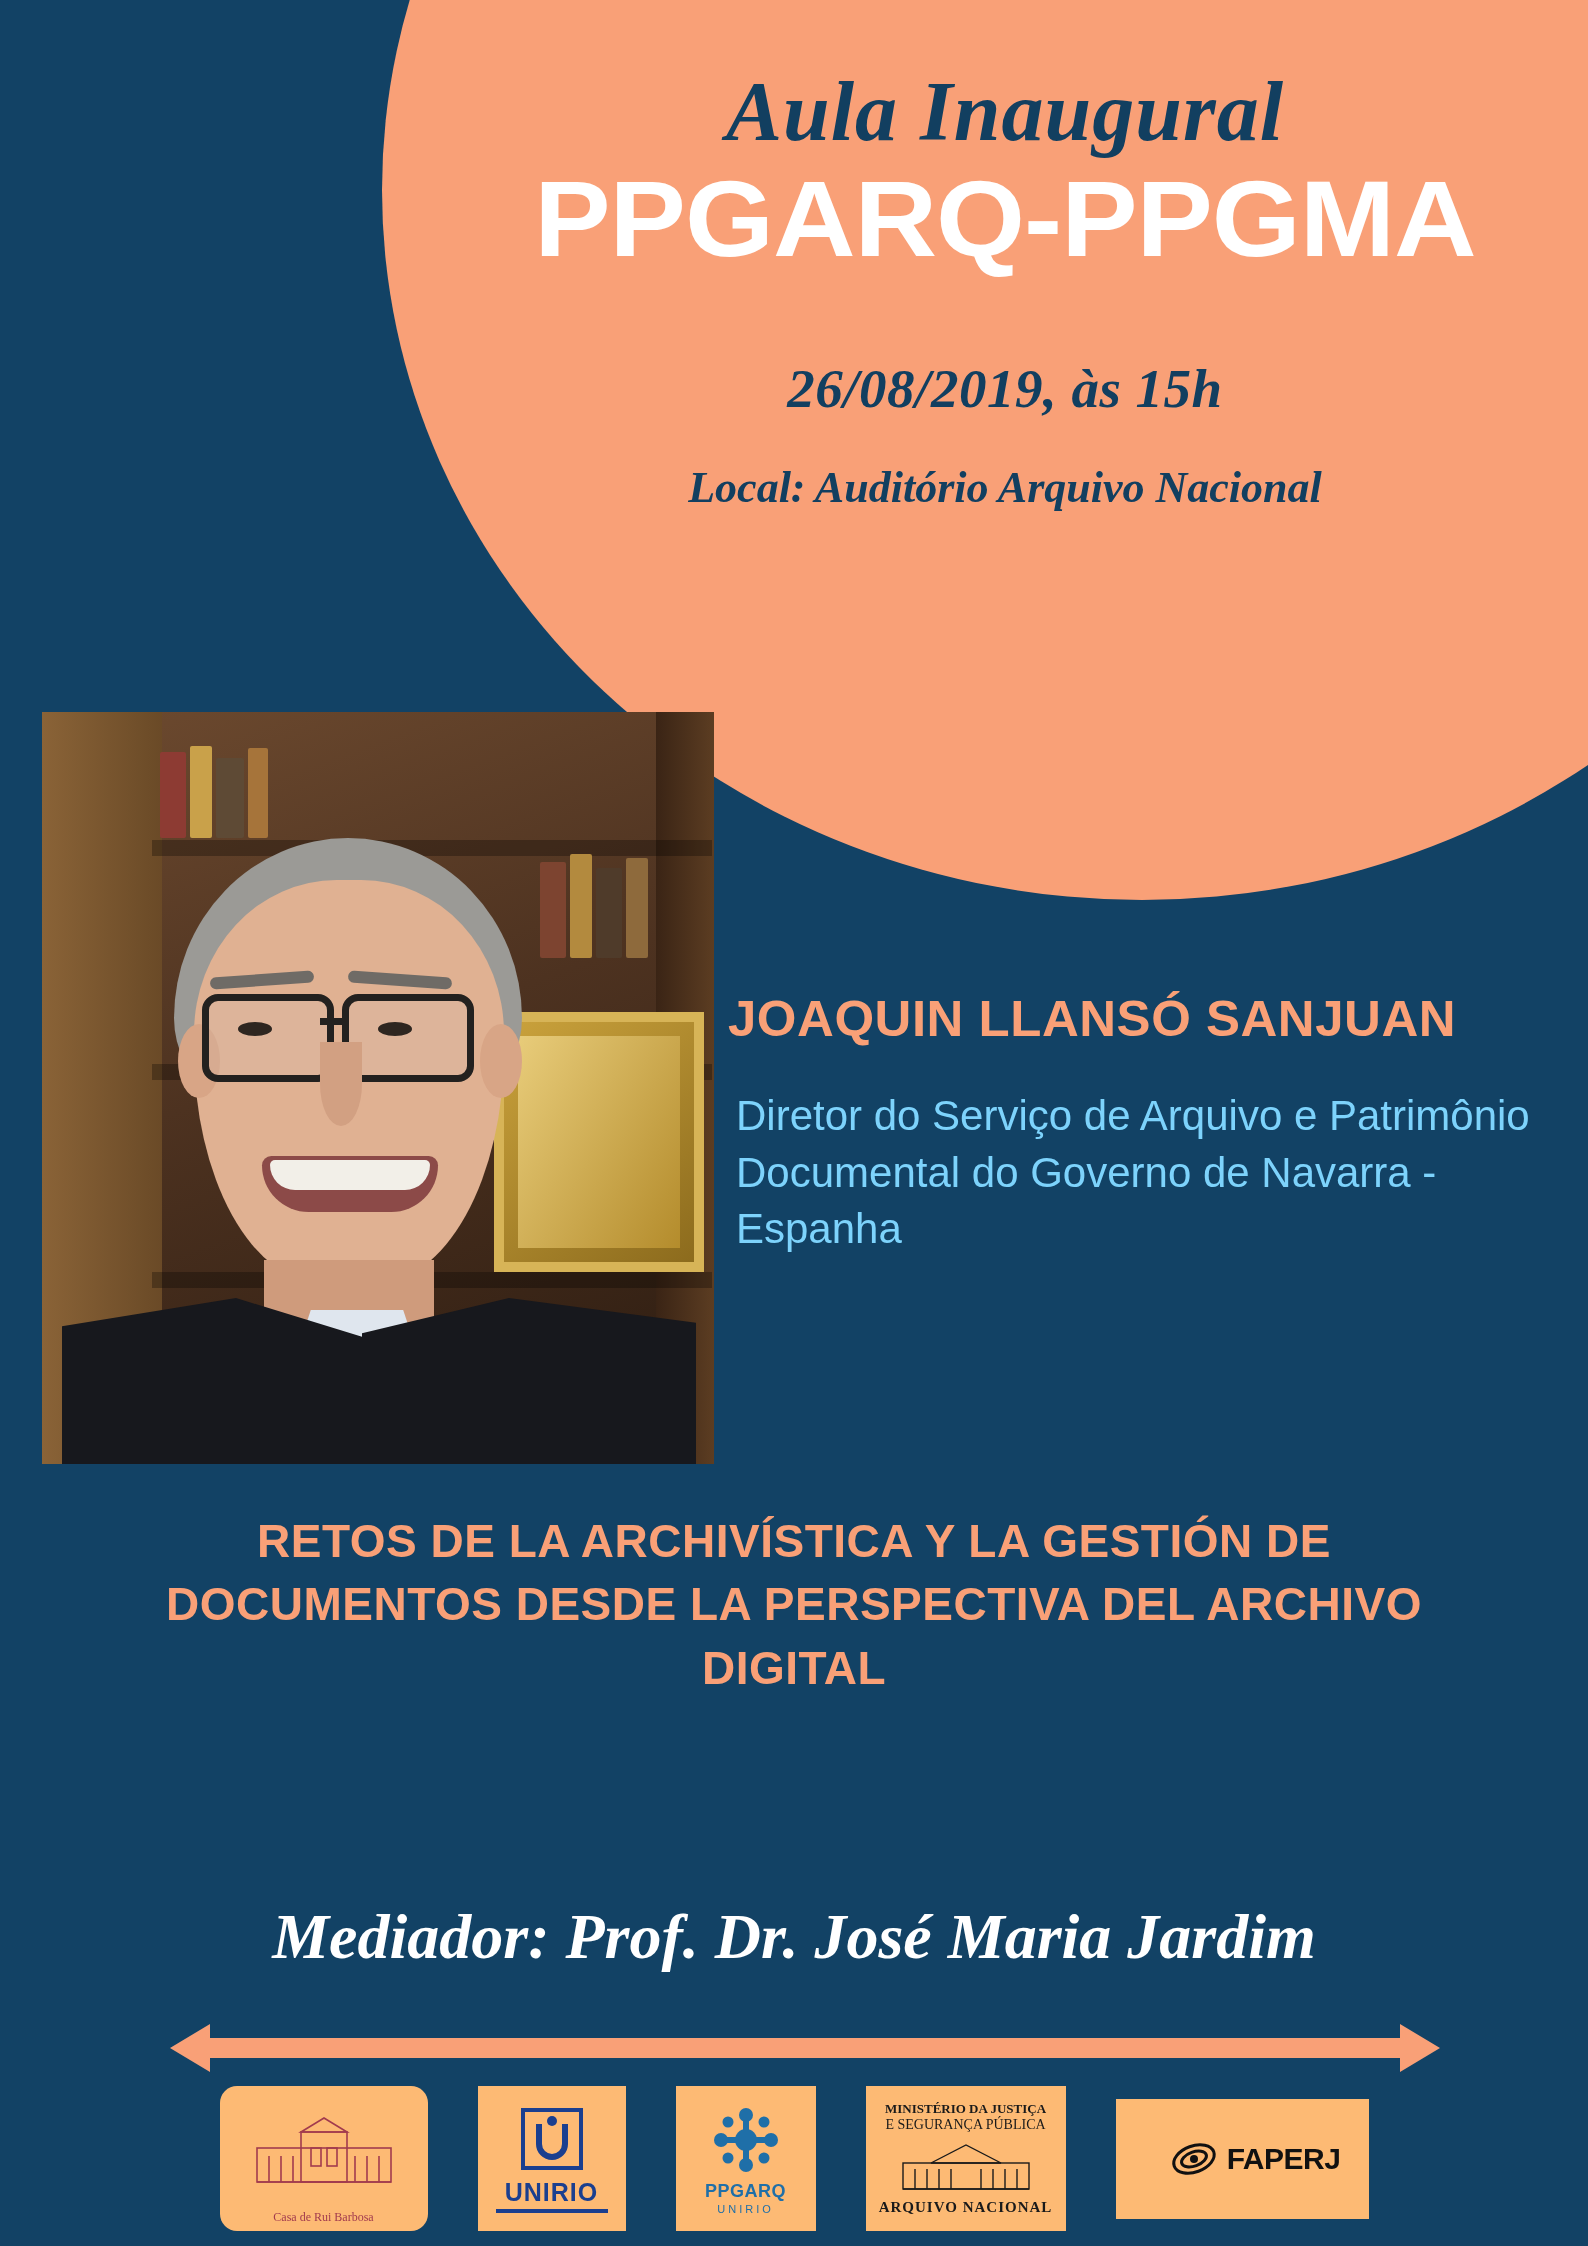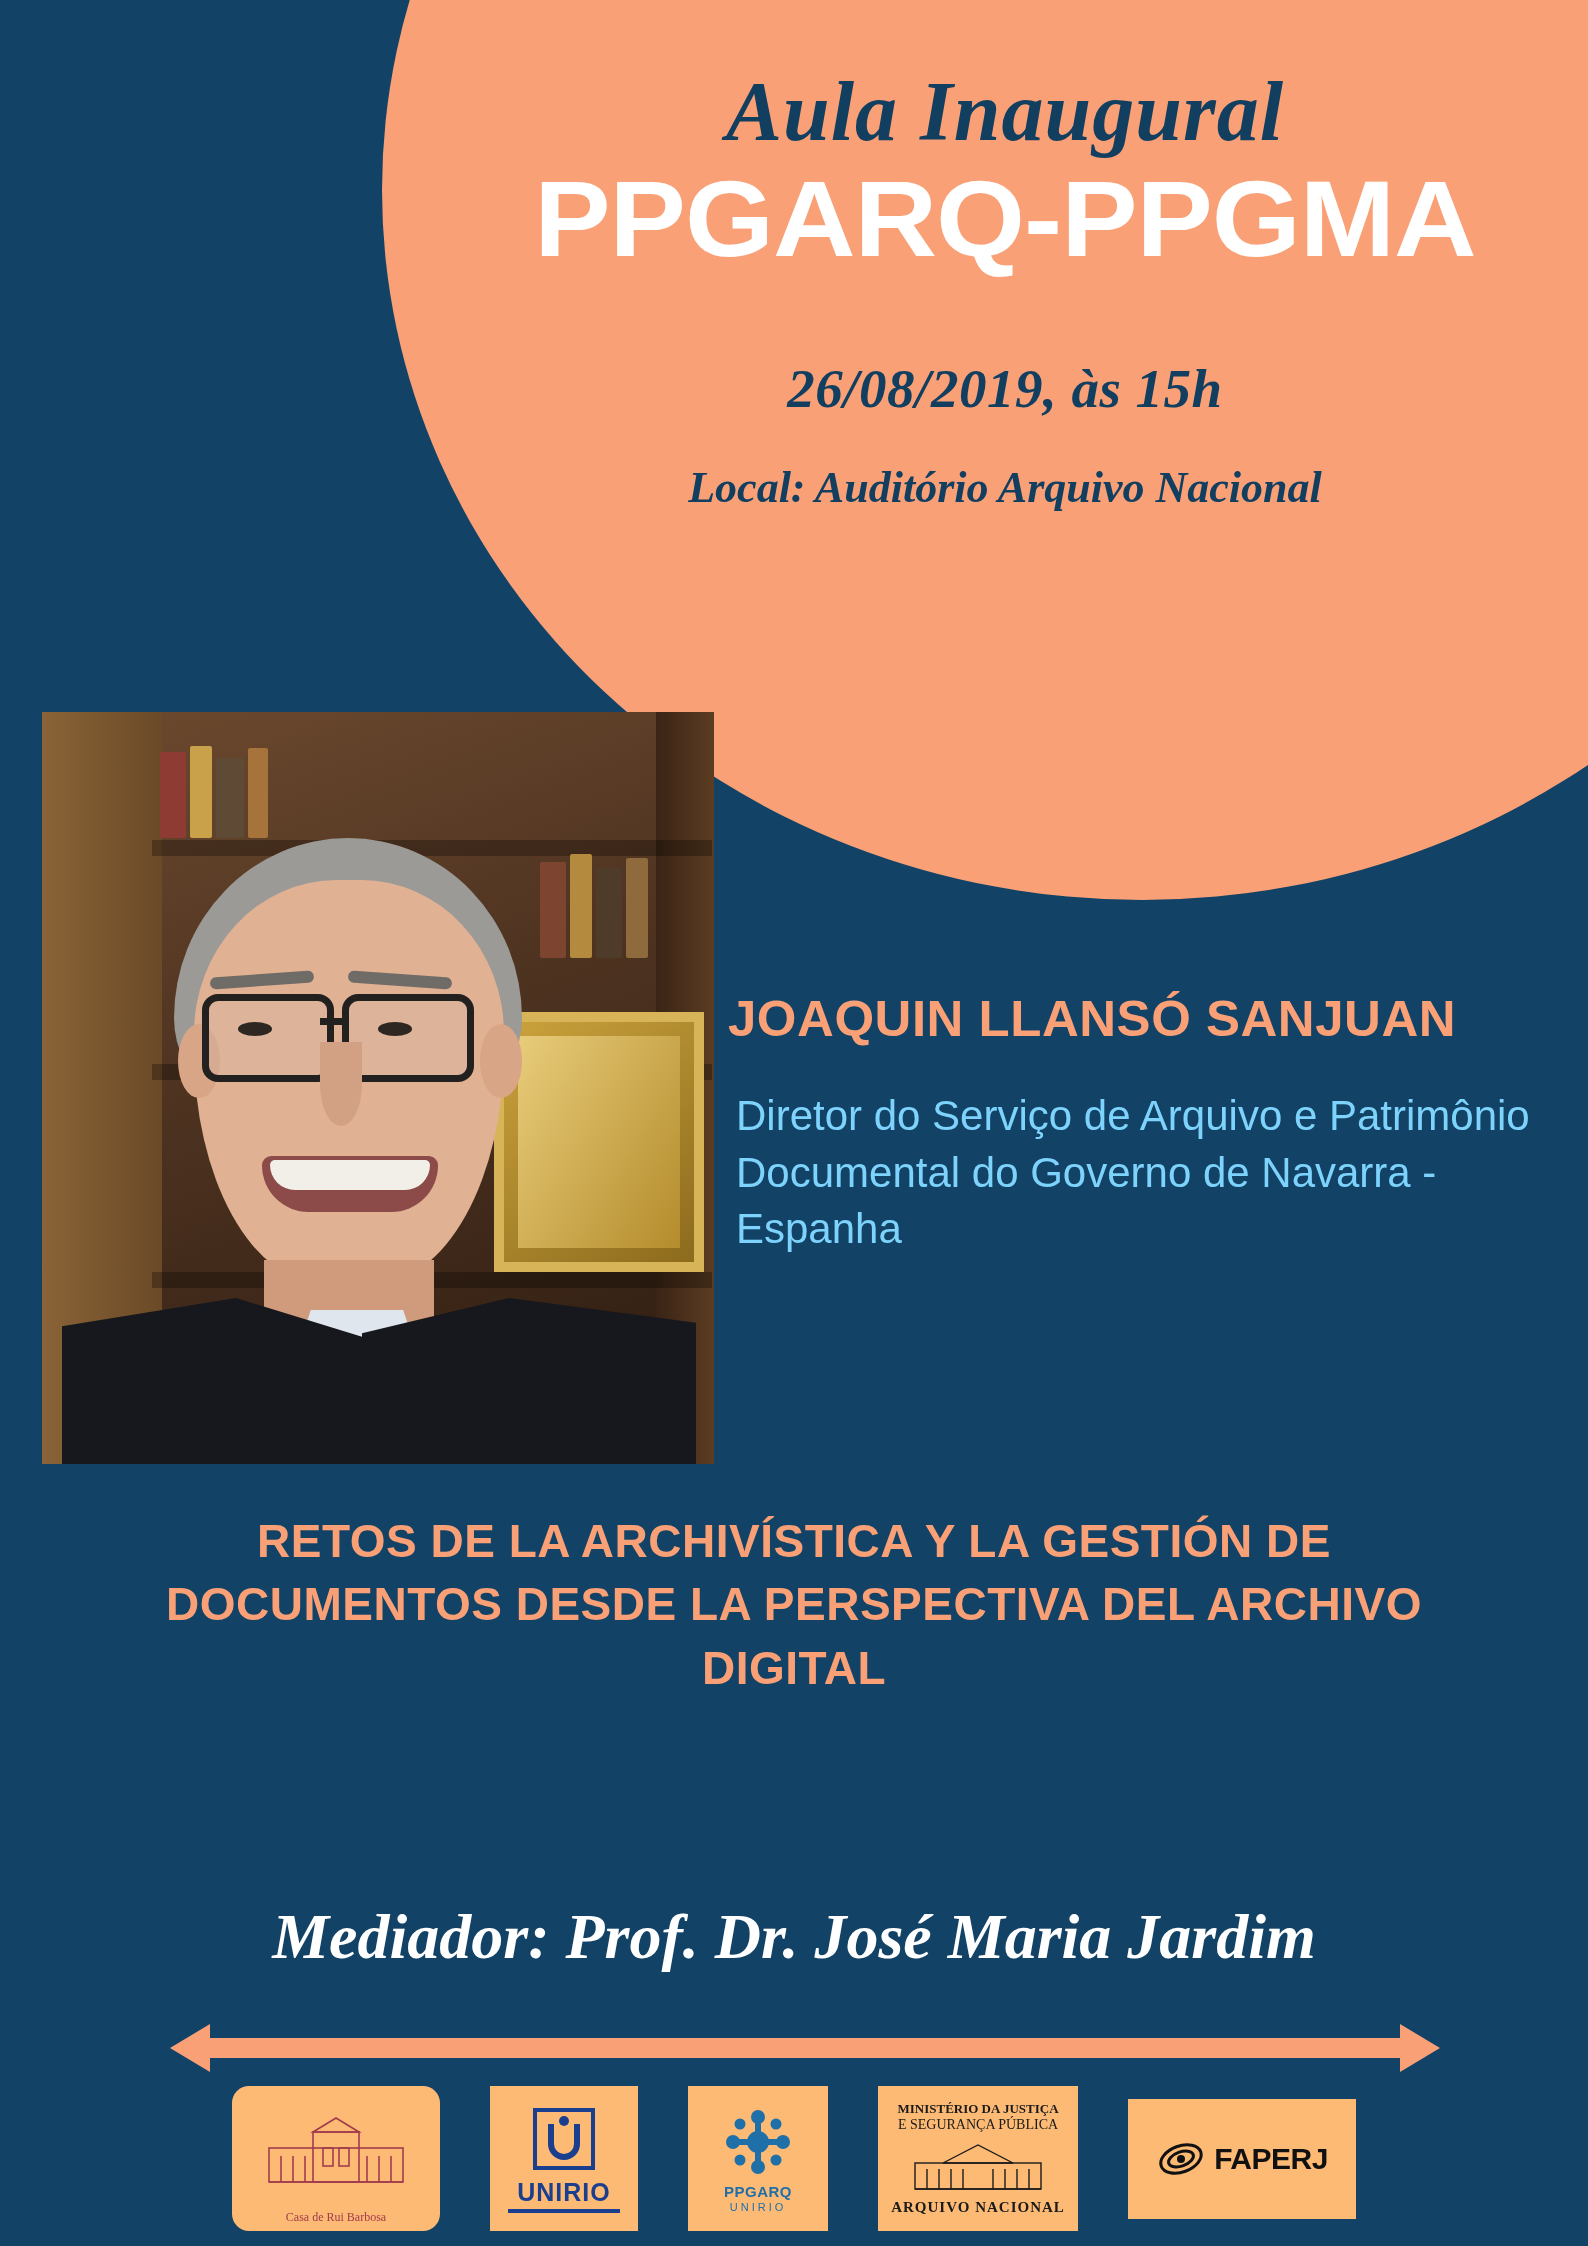"FAPERJ" .logo-faperj { padding-left: none -> 25px }
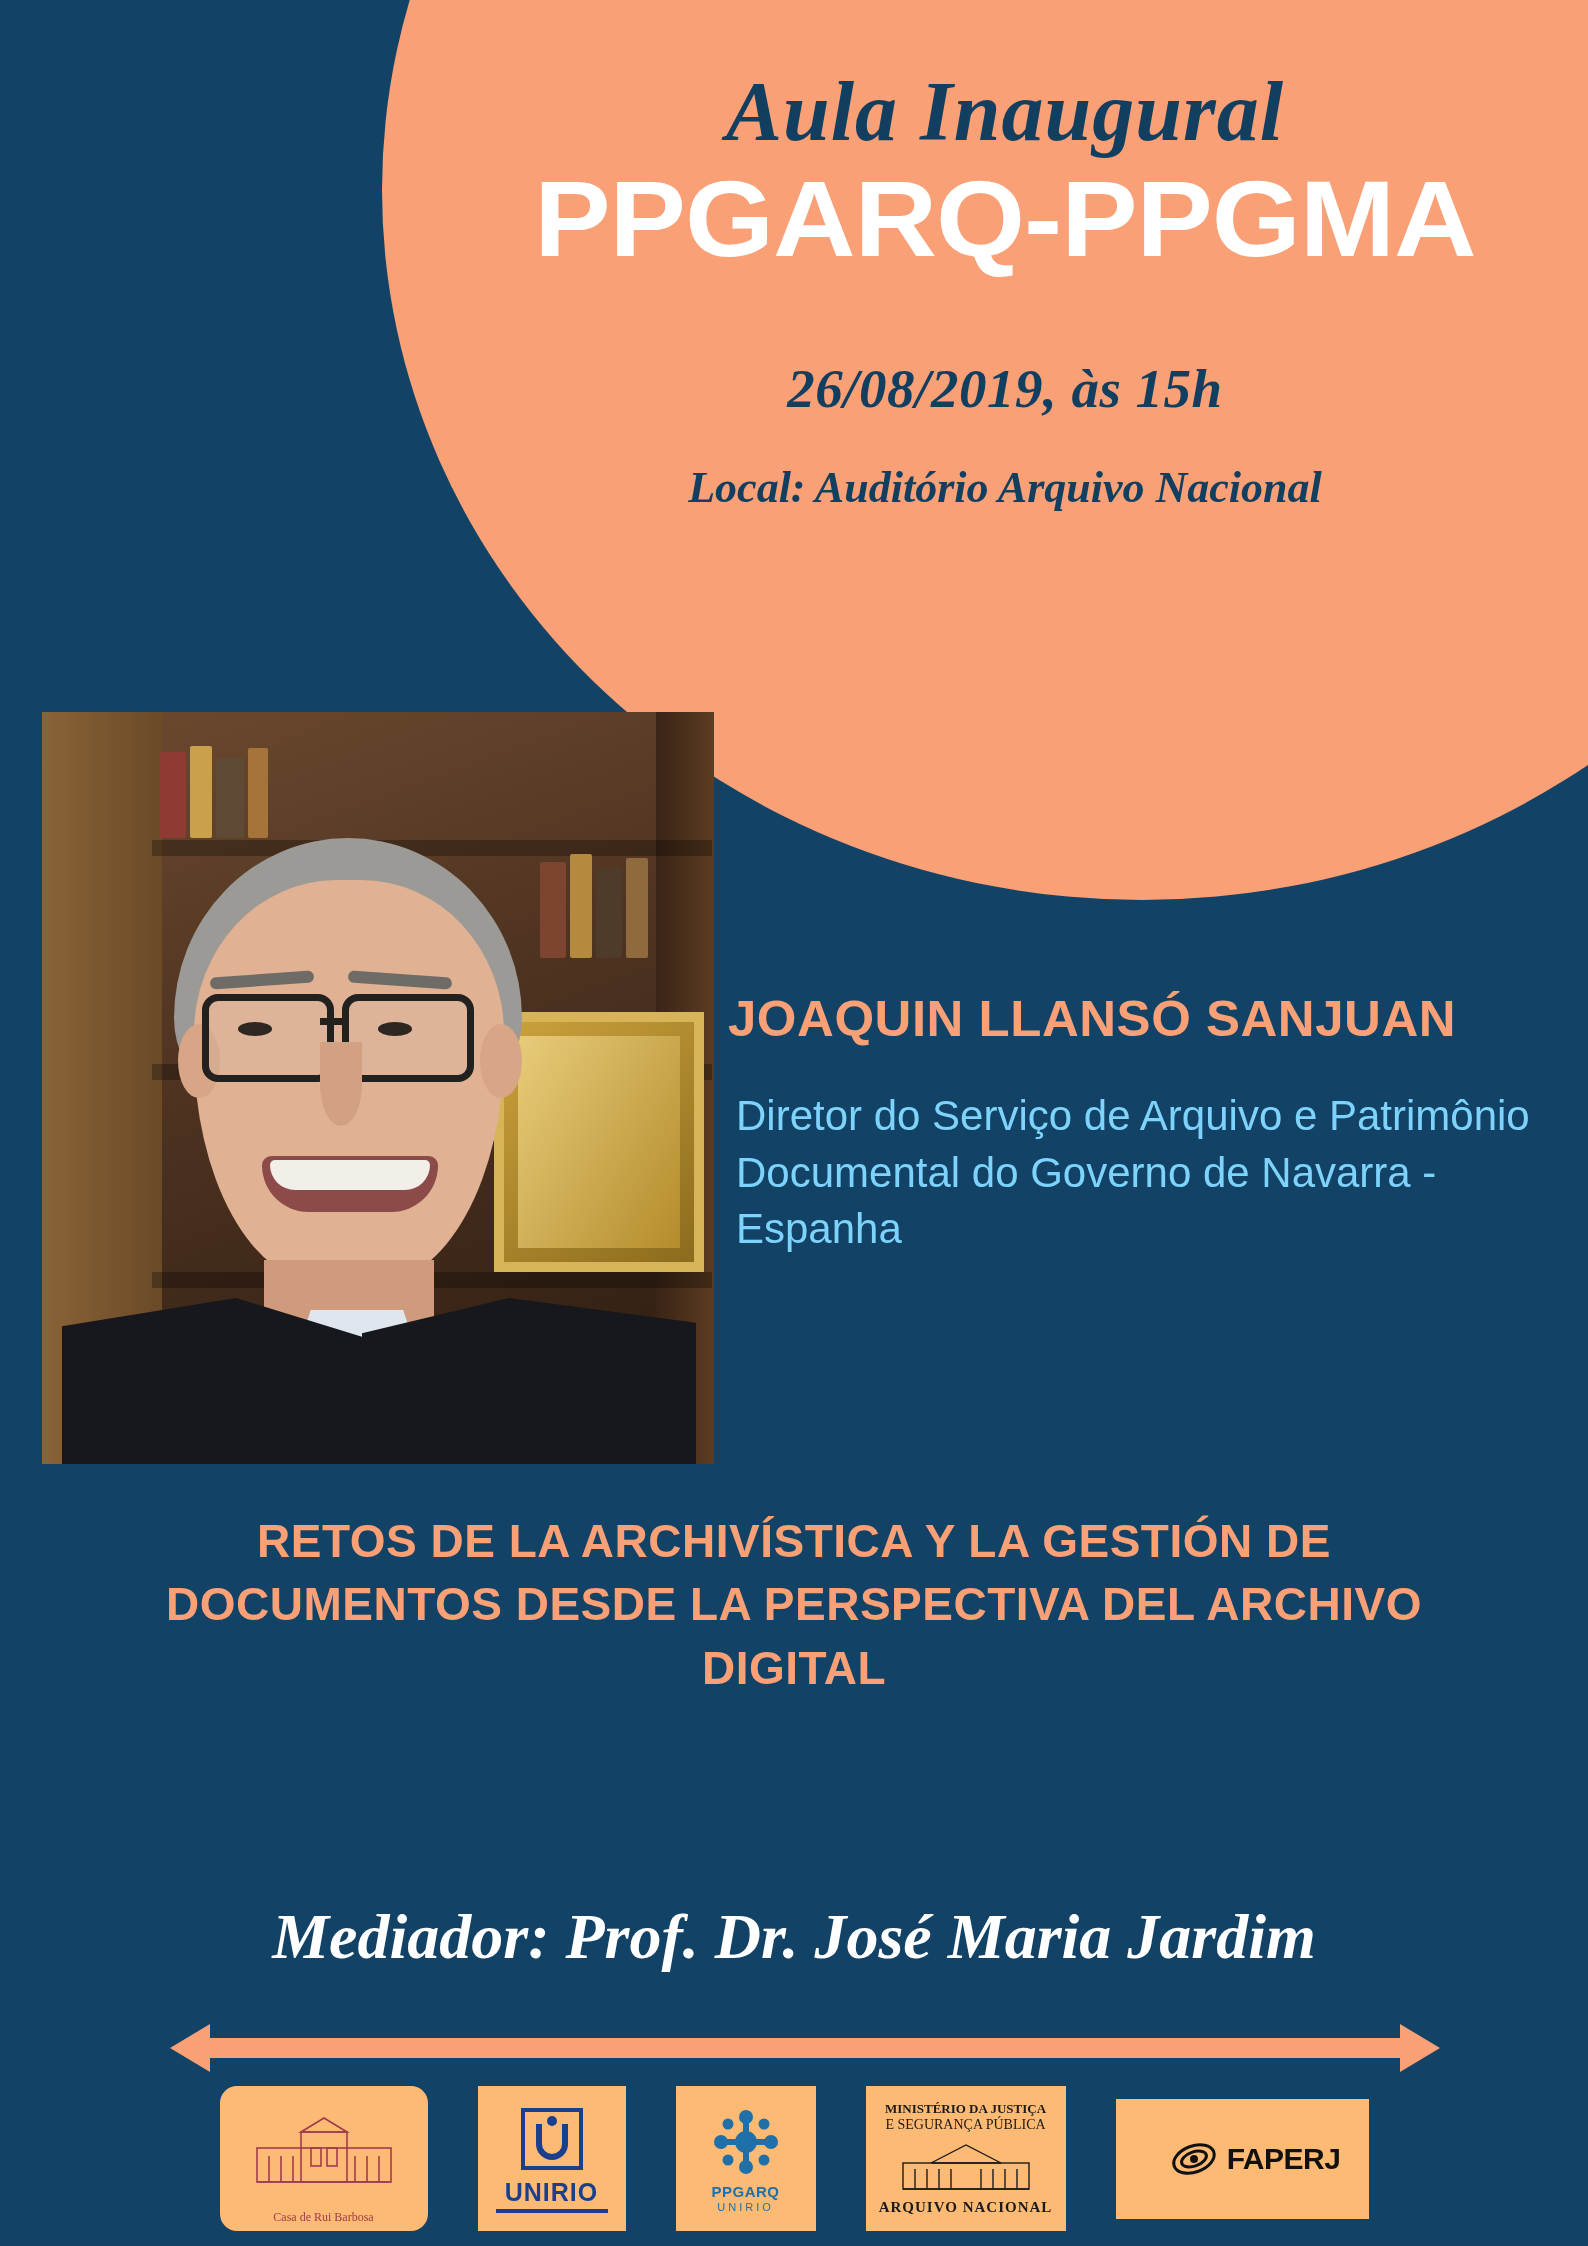"PPGARQ" .ppgarq-text { font-size: 15px -> 18px }
